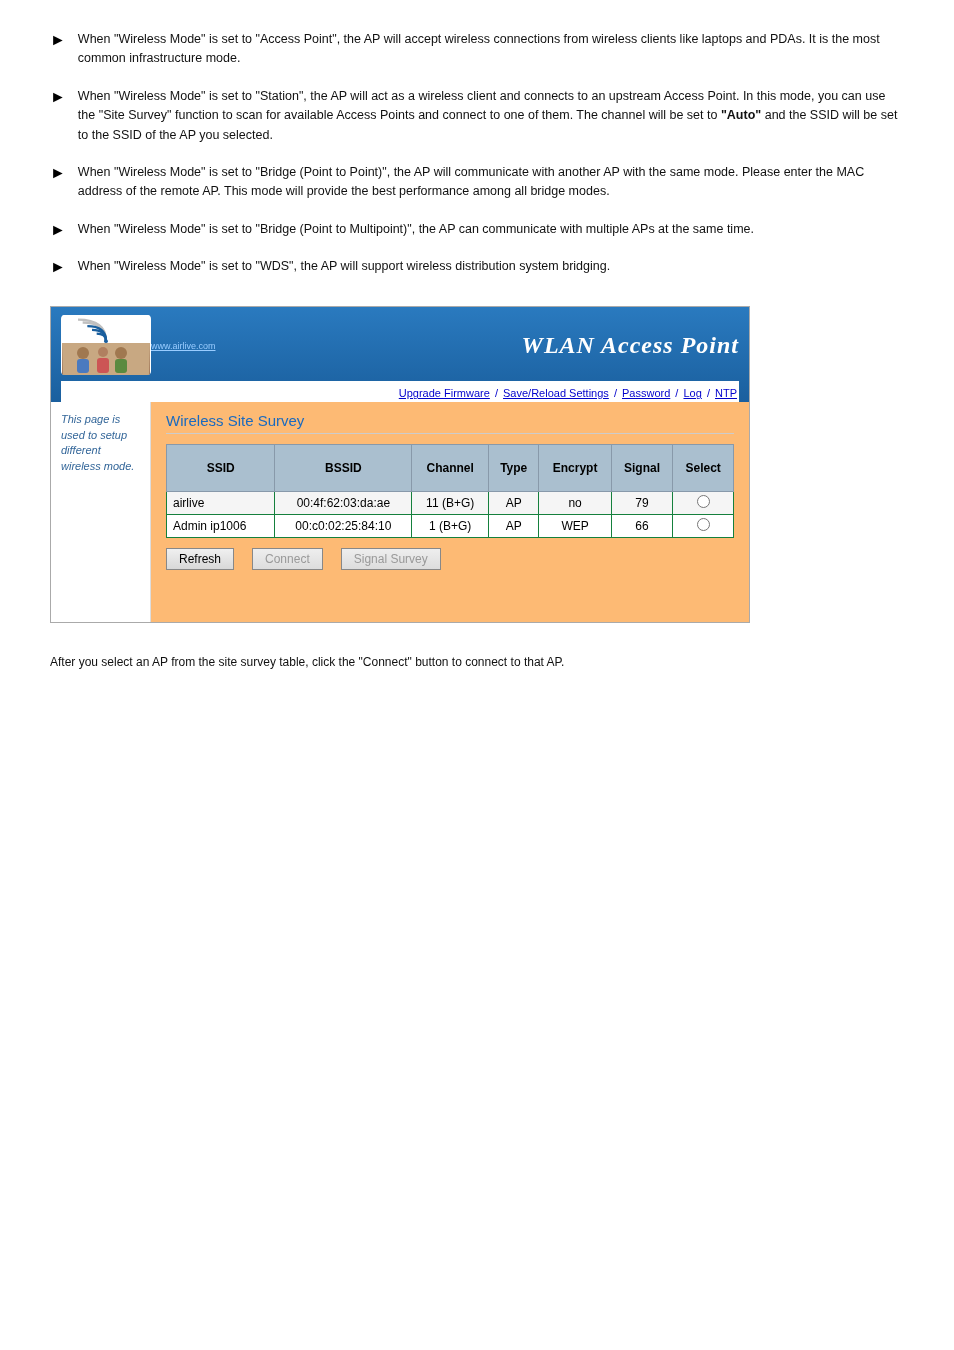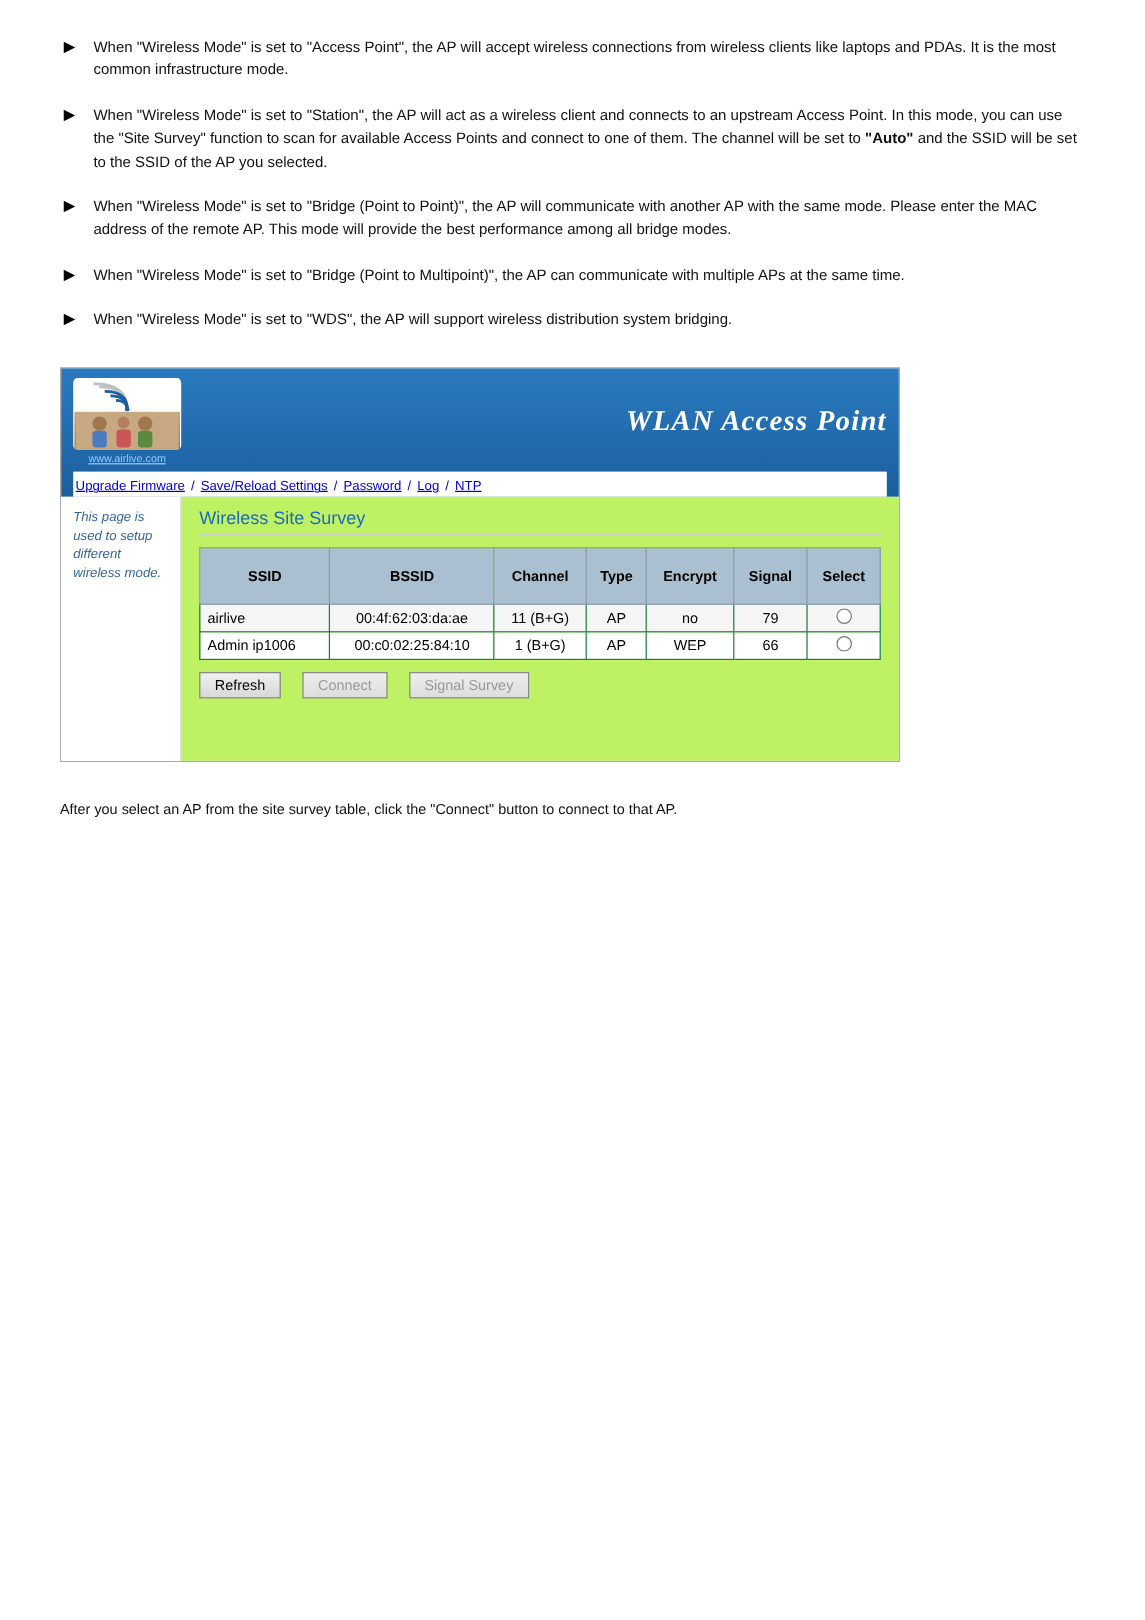"www.airlive.com" .router-logo { flex-direction: column -> row }
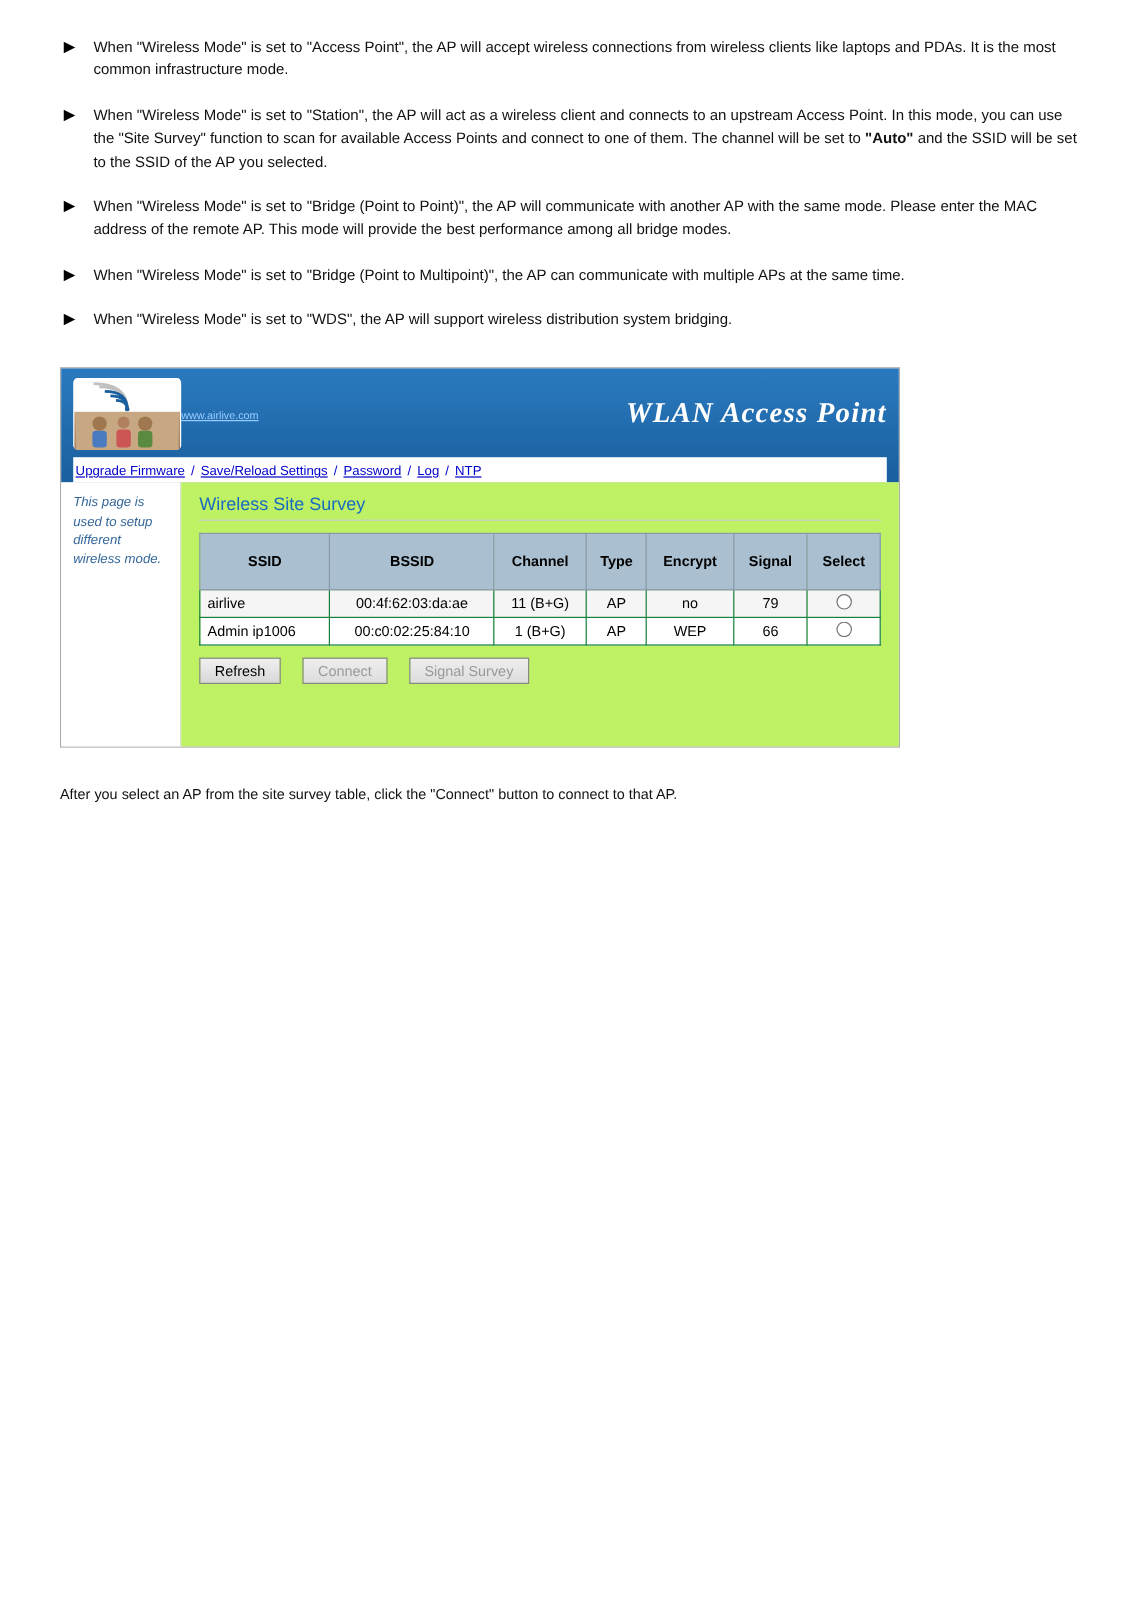"Upgrade Firmware / Save/Reload Settings" .nav-sub-links { text-align: left -> right }
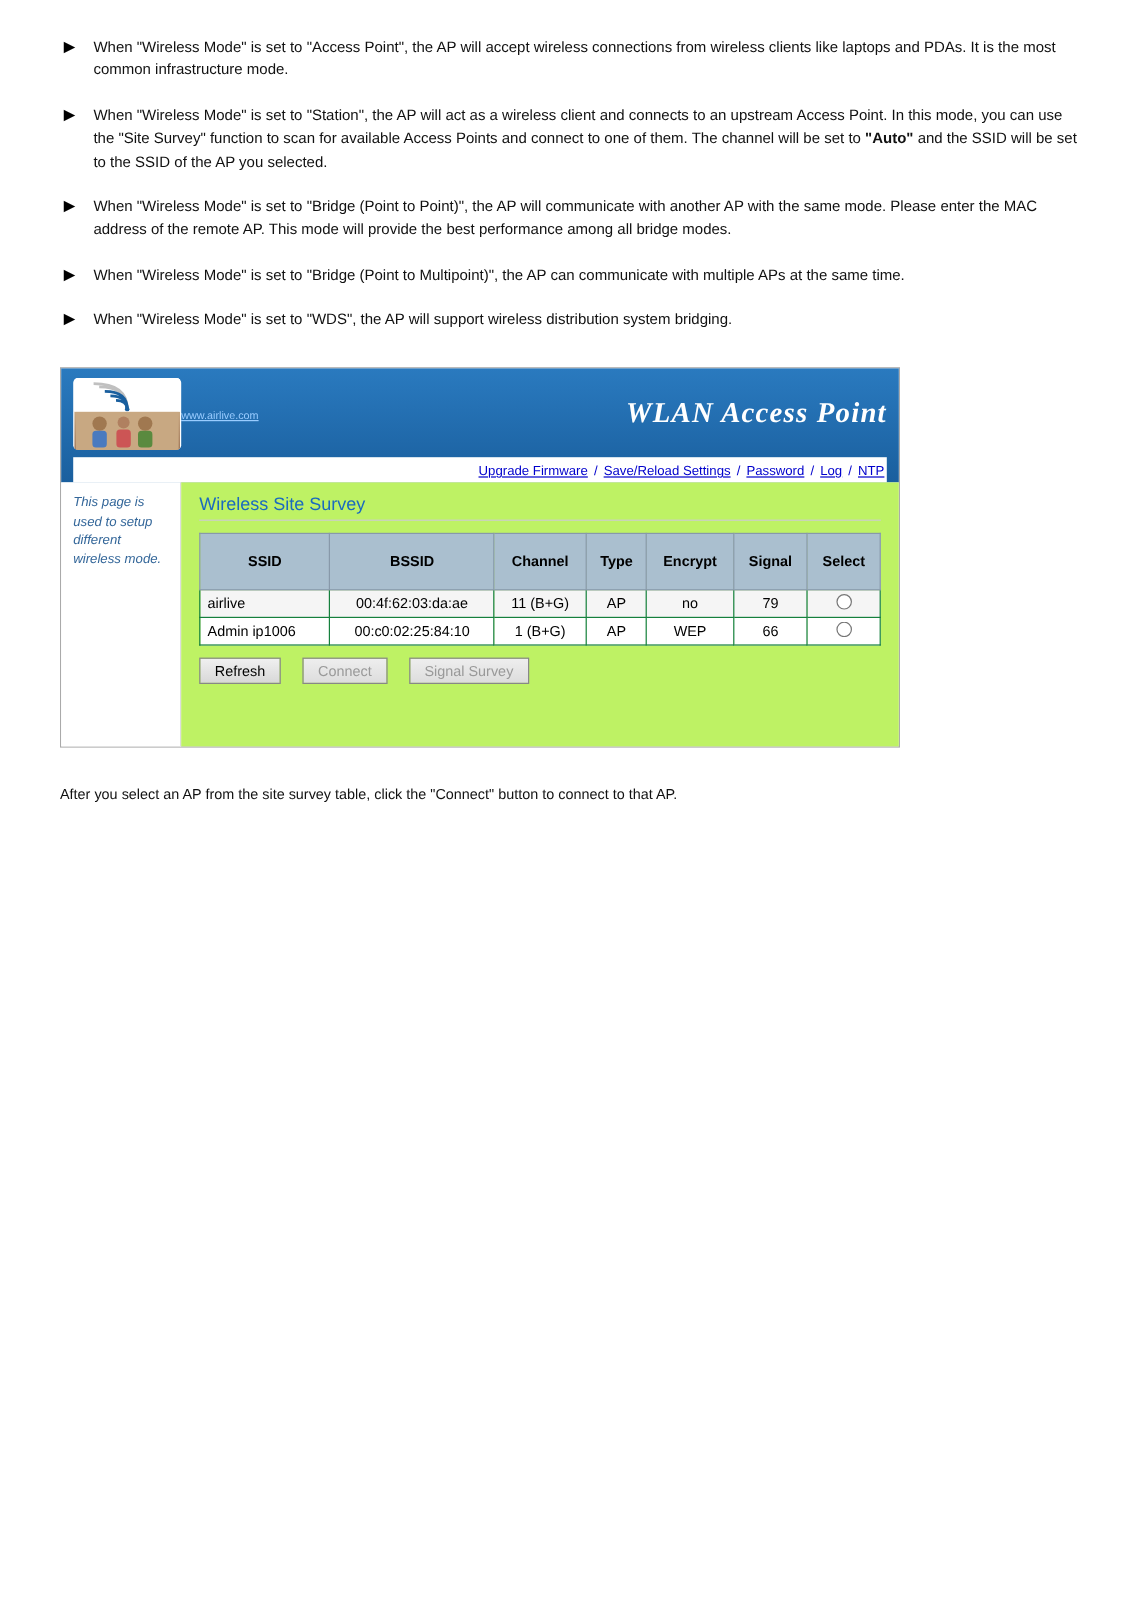"Wireless Site Survey" .router-content { background: #bef264 -> #fdba74 }
